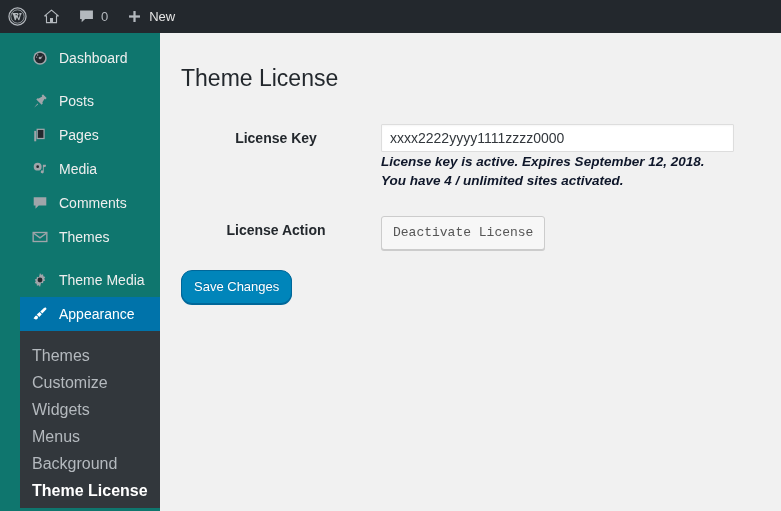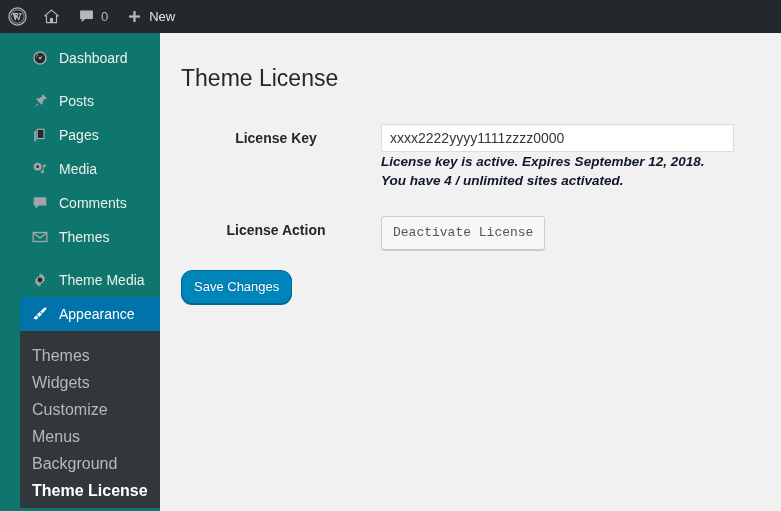"Widgets" div.submenu-item { order: before "Customize" -> after "Customize" }
